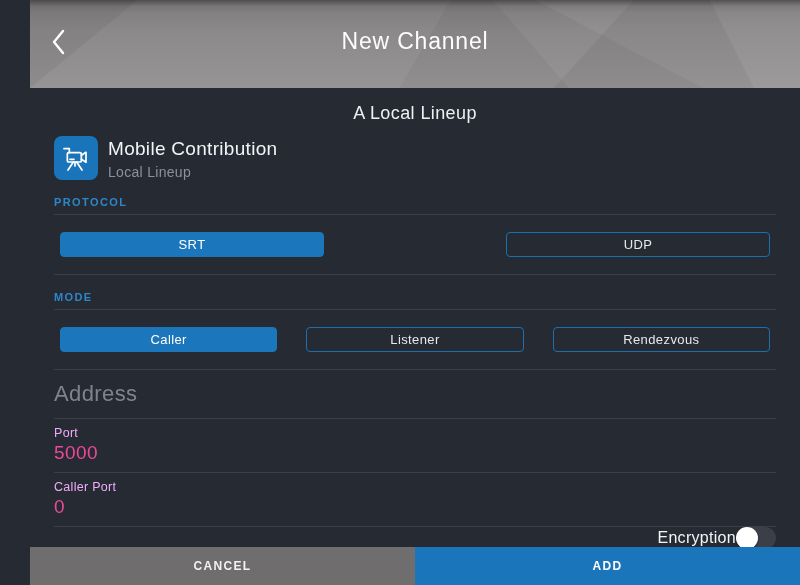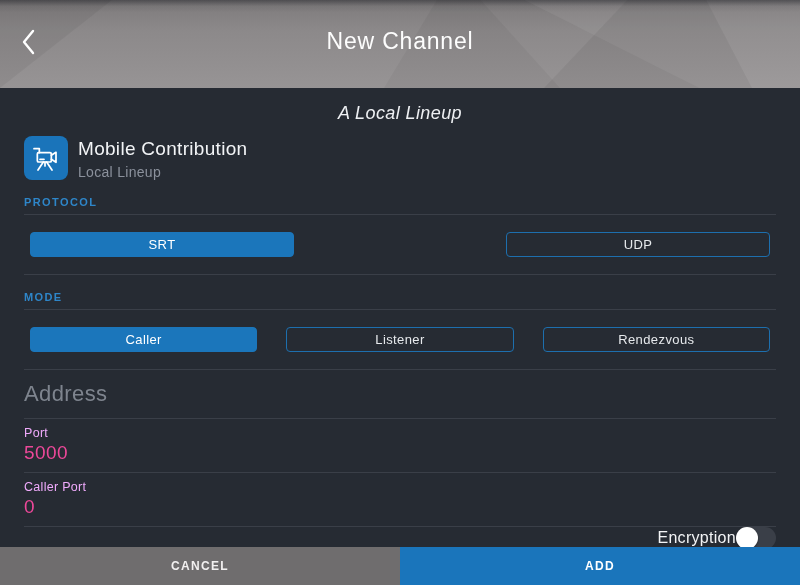"New Channel" .app { padding-left: none -> 30px }
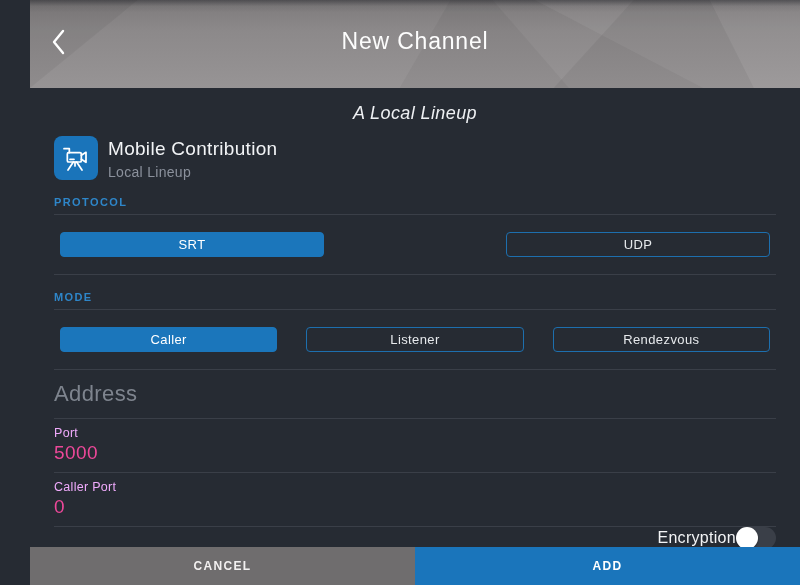"A Local Lineup" .page-title { font-style: italic -> none }
